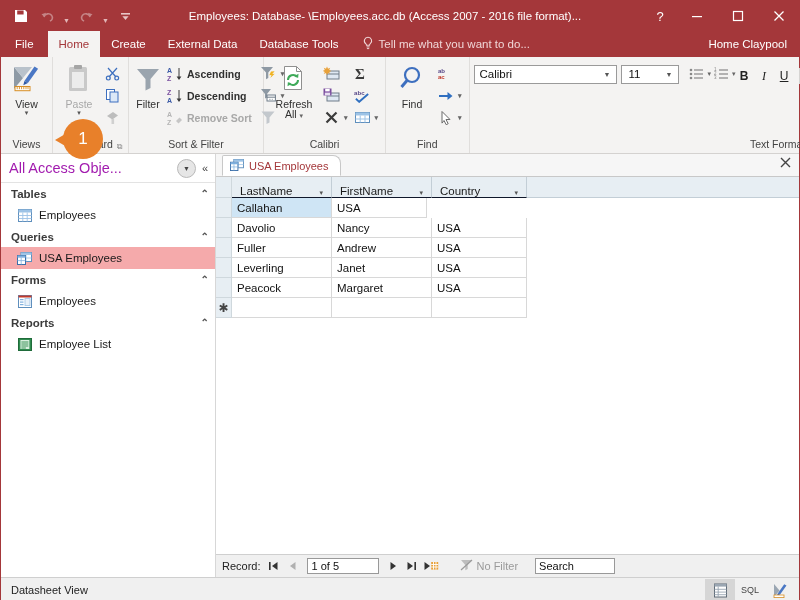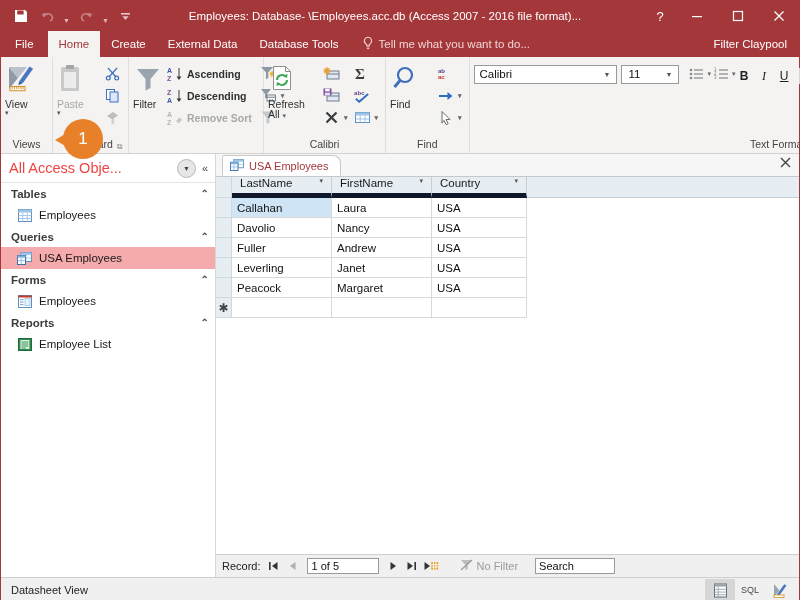"Filter Claypool" div.username { text: Filter -> Home }
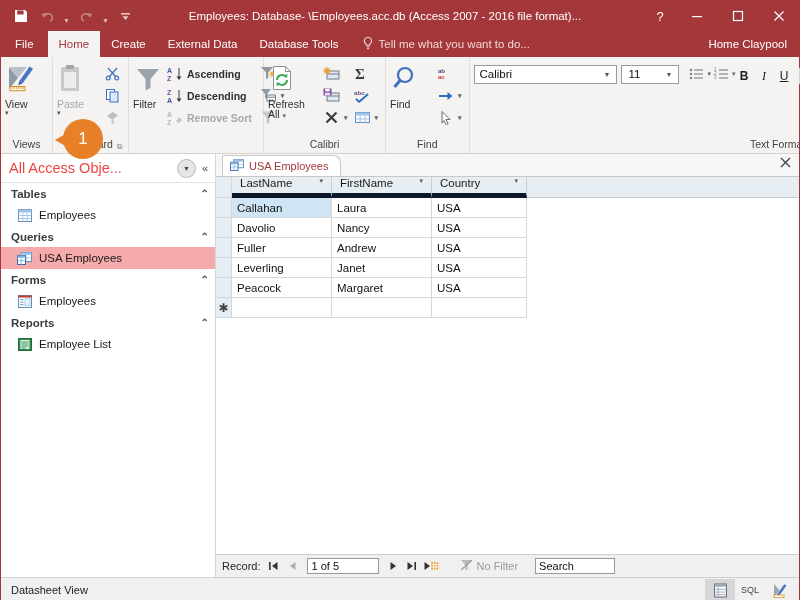"View" .bigbtn { align-items: none -> center }
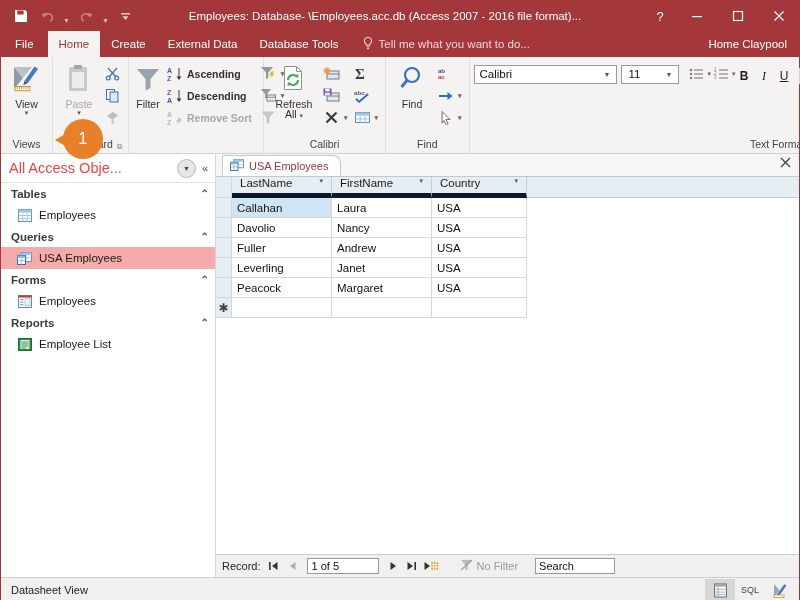"Sort & Filter" div.rgroup-label { html: none -> <div>Sort &amp; Filter</div> }
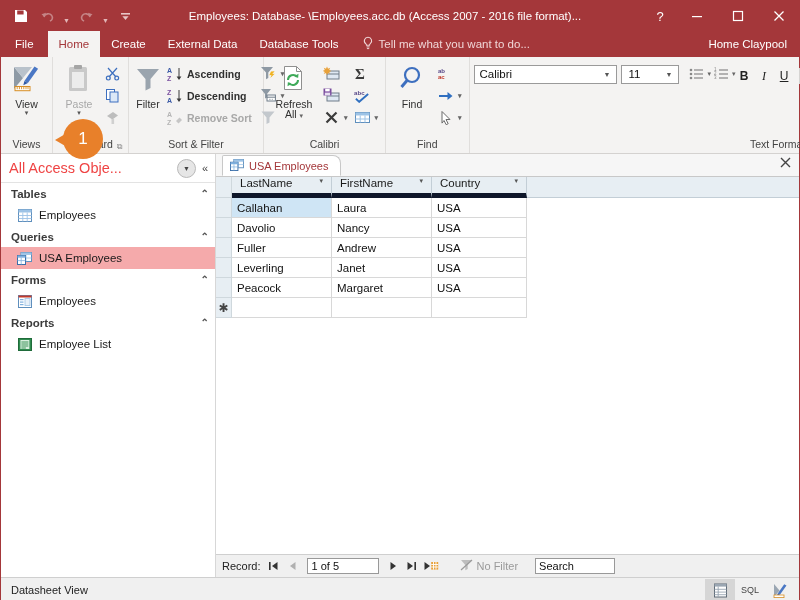"All Access Obje..." .nav-title { color: #ef4444 -> #a21caf }
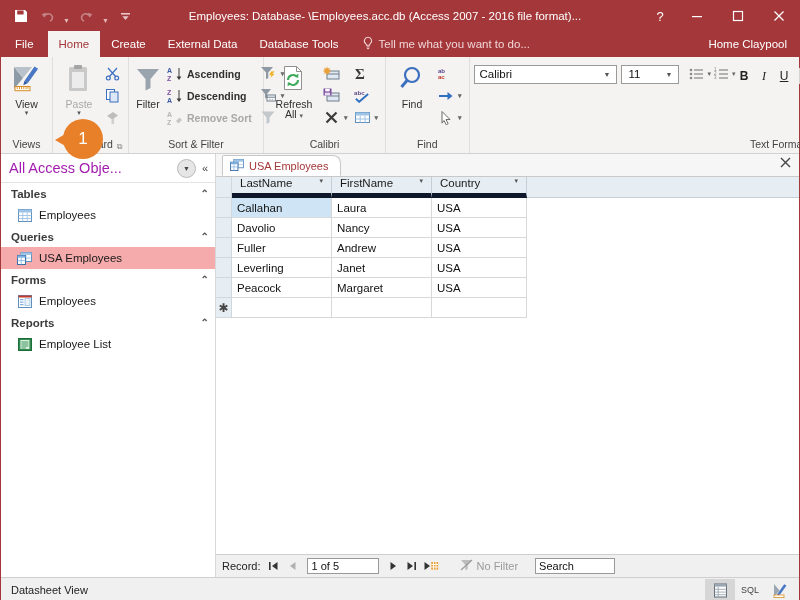"LastName" .hcell { align-items: flex-start -> flex-end; border-bottom: 5px solid #0f172a -> 1px solid #0f172a }
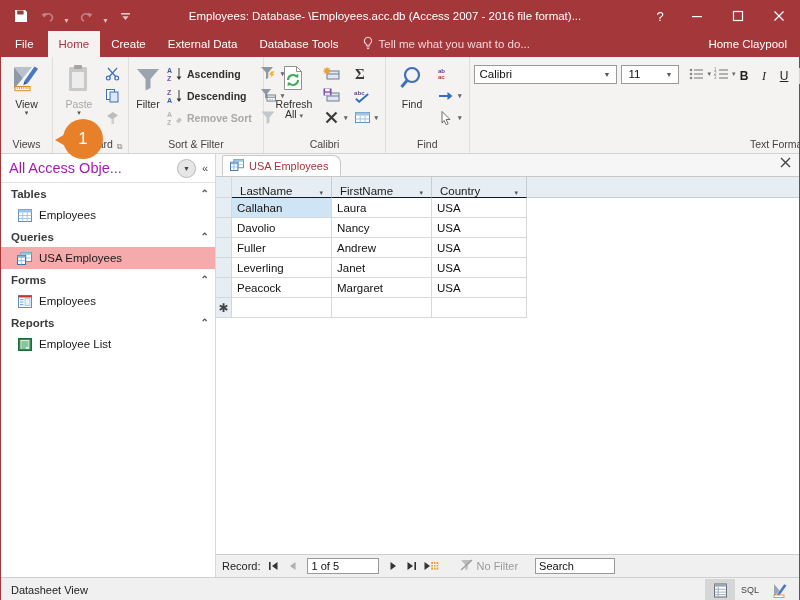"Laura" div.cell { html: <div>Laura</div> -> none }
